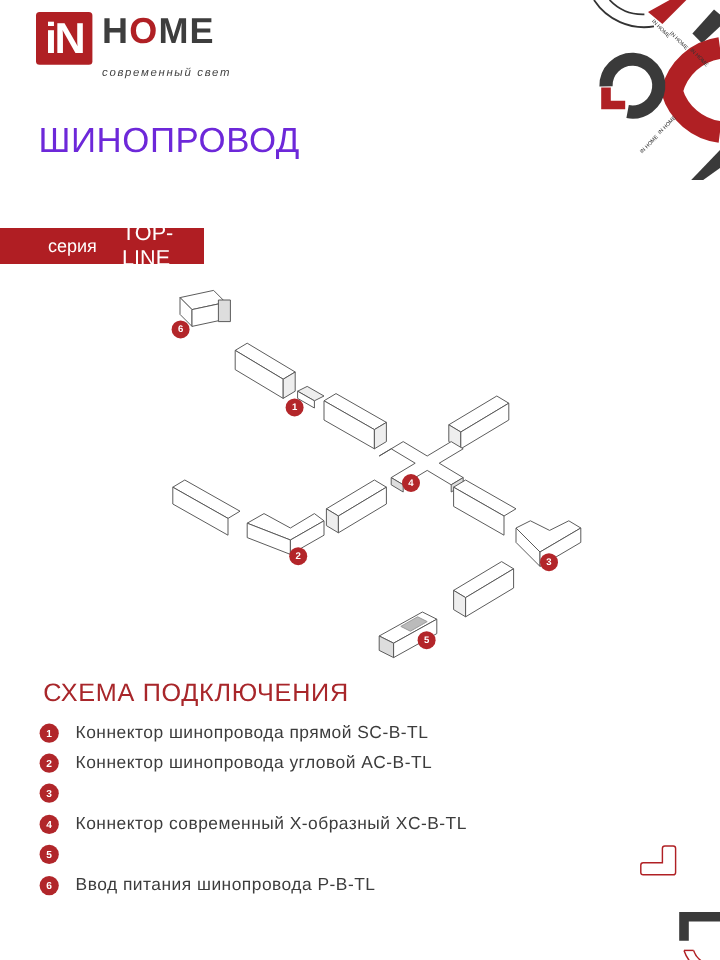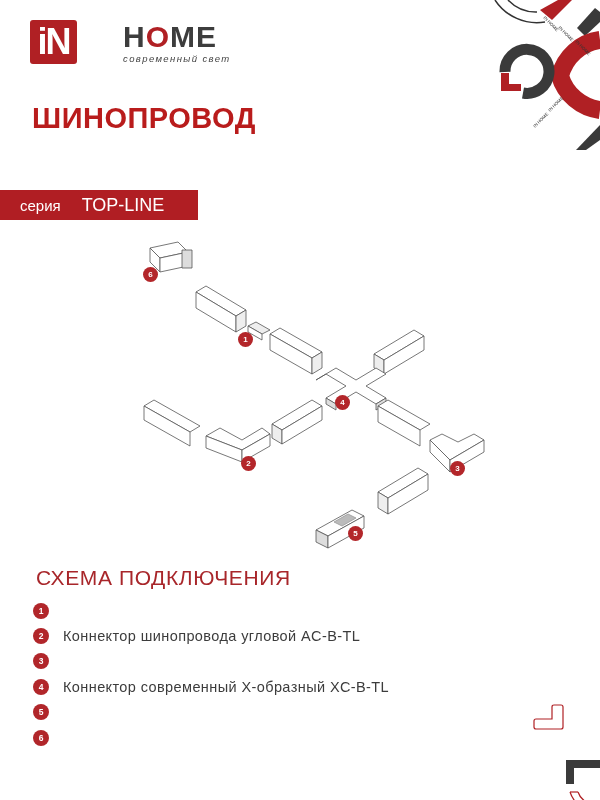"iN" .logo { gap: 38px -> none; top: 20px -> 10px }
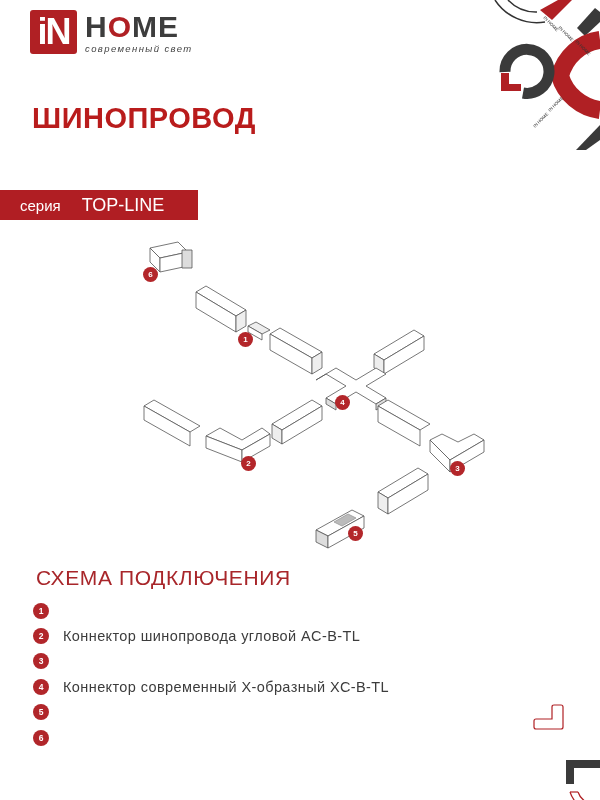"современный свет" .logo-tag { margin-top: 1px -> 13px }
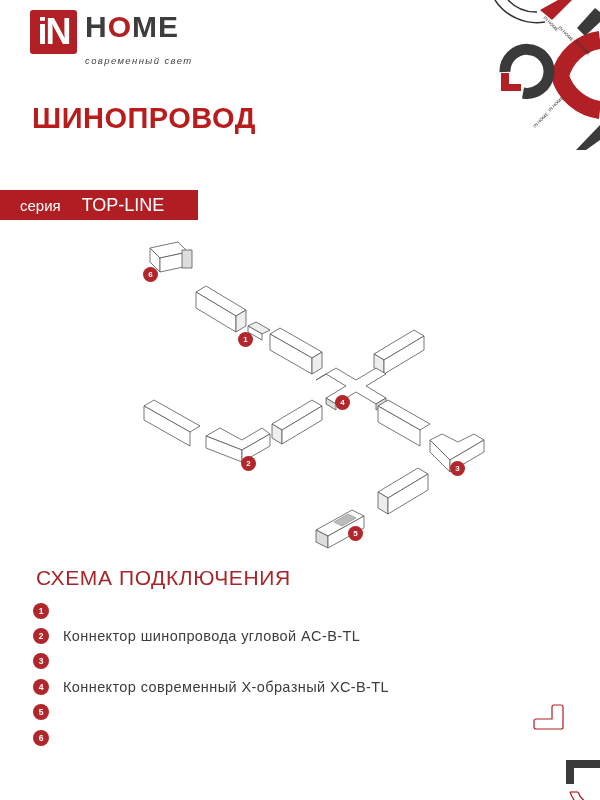"ШИНОПРОВОД" .title { color: #b91c1c -> #6d28d9; font-weight: bold -> normal }
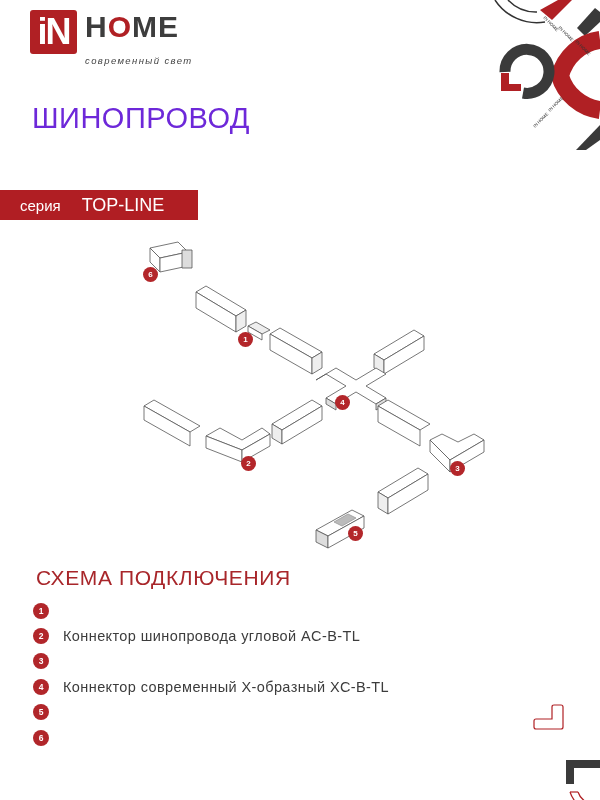"серия" .series-bar { padding-left: 20px -> 40px; width: 198px -> 170px }
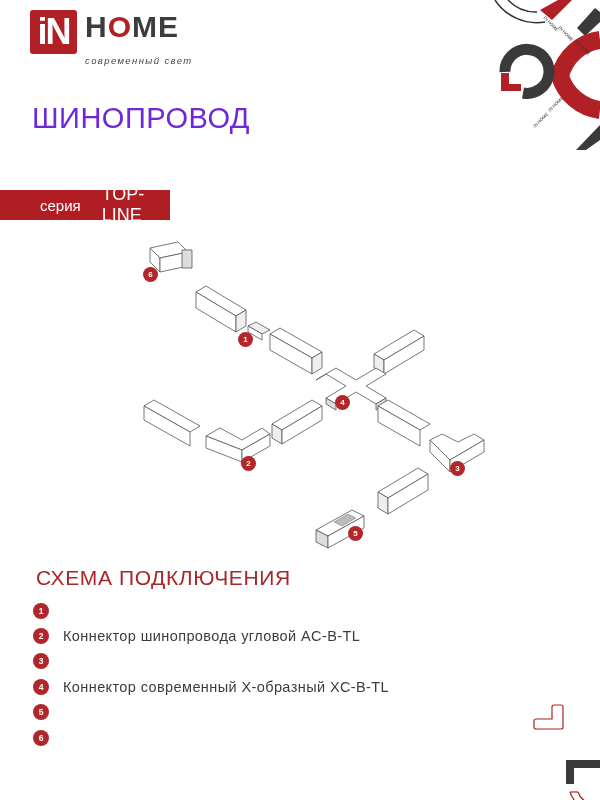"Коннектор шинопровода прямой SC-B-TL" span.txt { html: none -> <span>Коннектор шинопровода прямой SC-B-TL</span> }
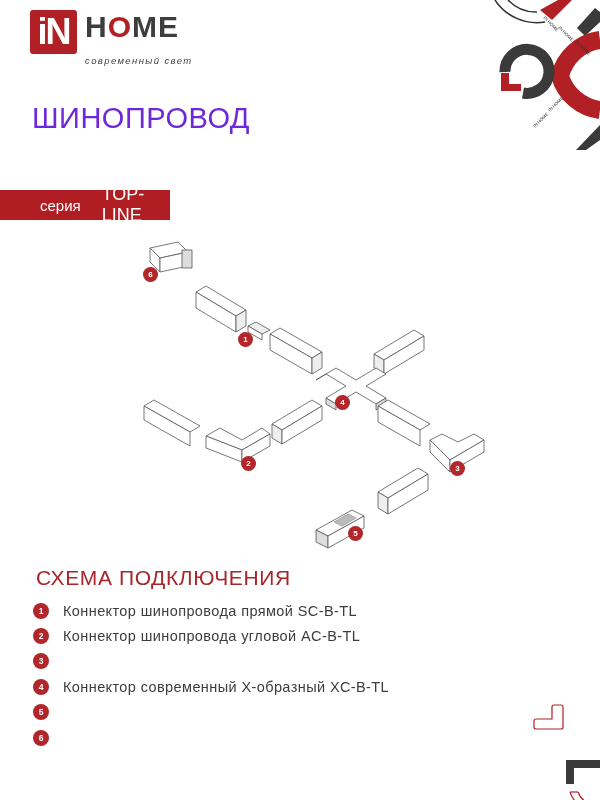"Ввод питания шинопровода P-B-TL" span.txt { html: none -> <span>Ввод питания шинопровода P-B-TL</span> }
